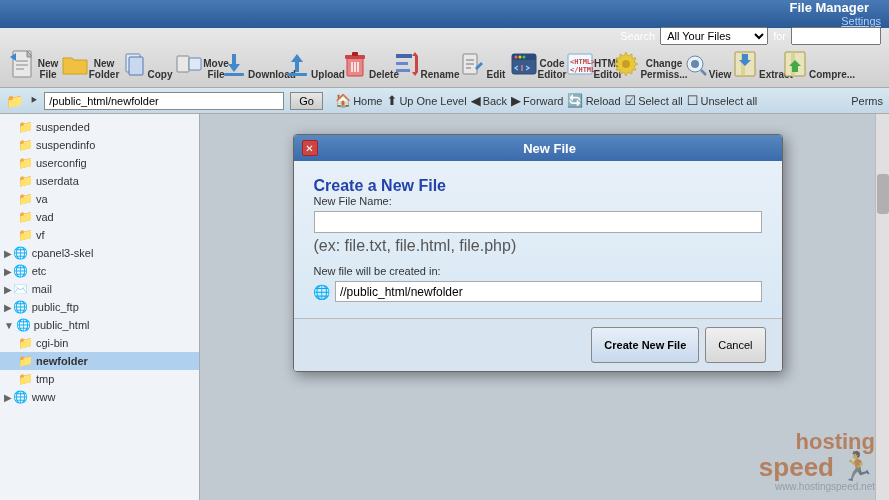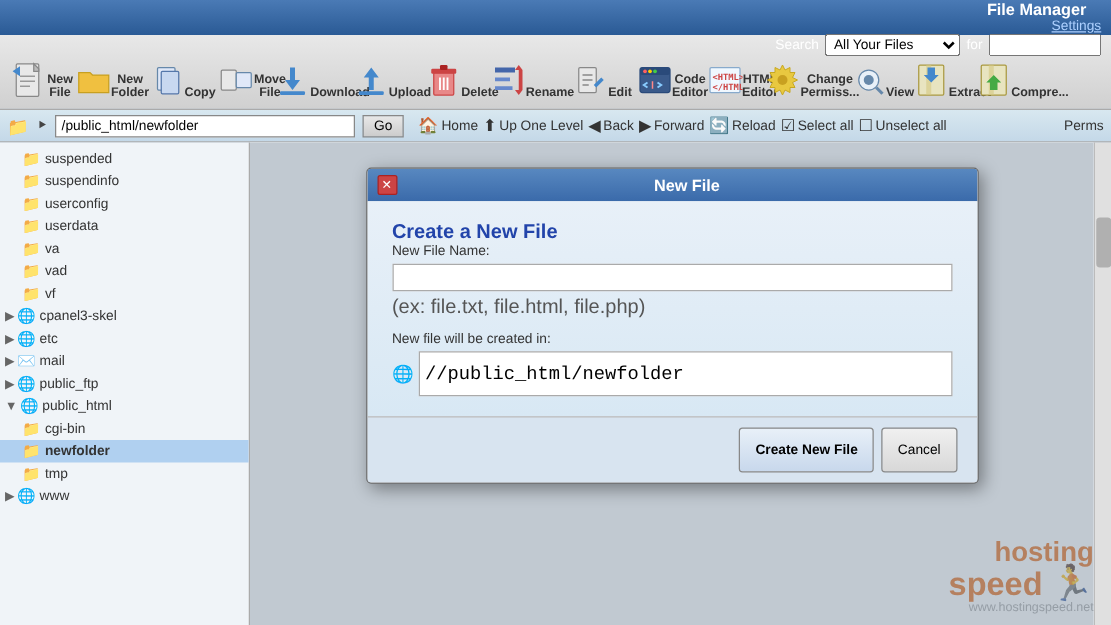"//public_html/newfolder" #create-path-input { font-family: Liberation Mono, monospace -> none; font-size: 15px -> 12px; height: 36px -> 21px }
